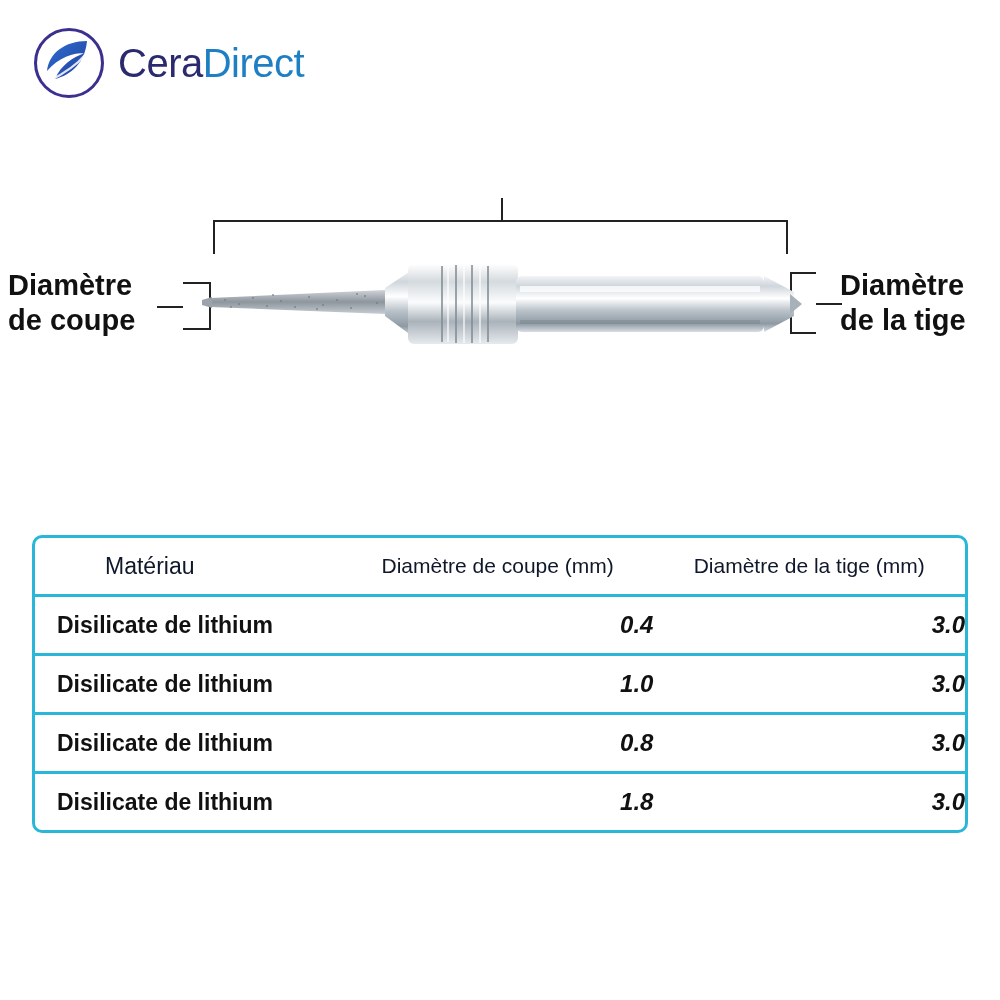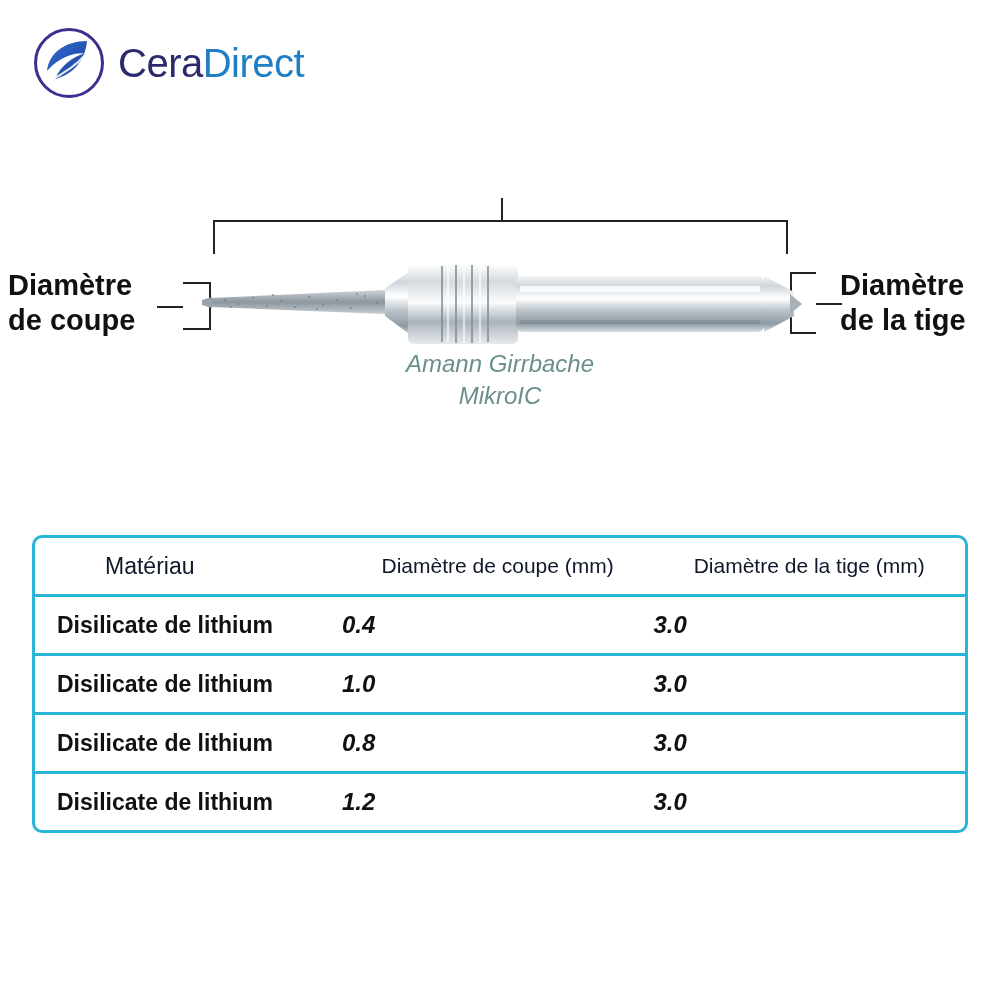"Amann Girrbache" div.caption { html: <div>Amann Girrbache MikroIC</div> -> none }
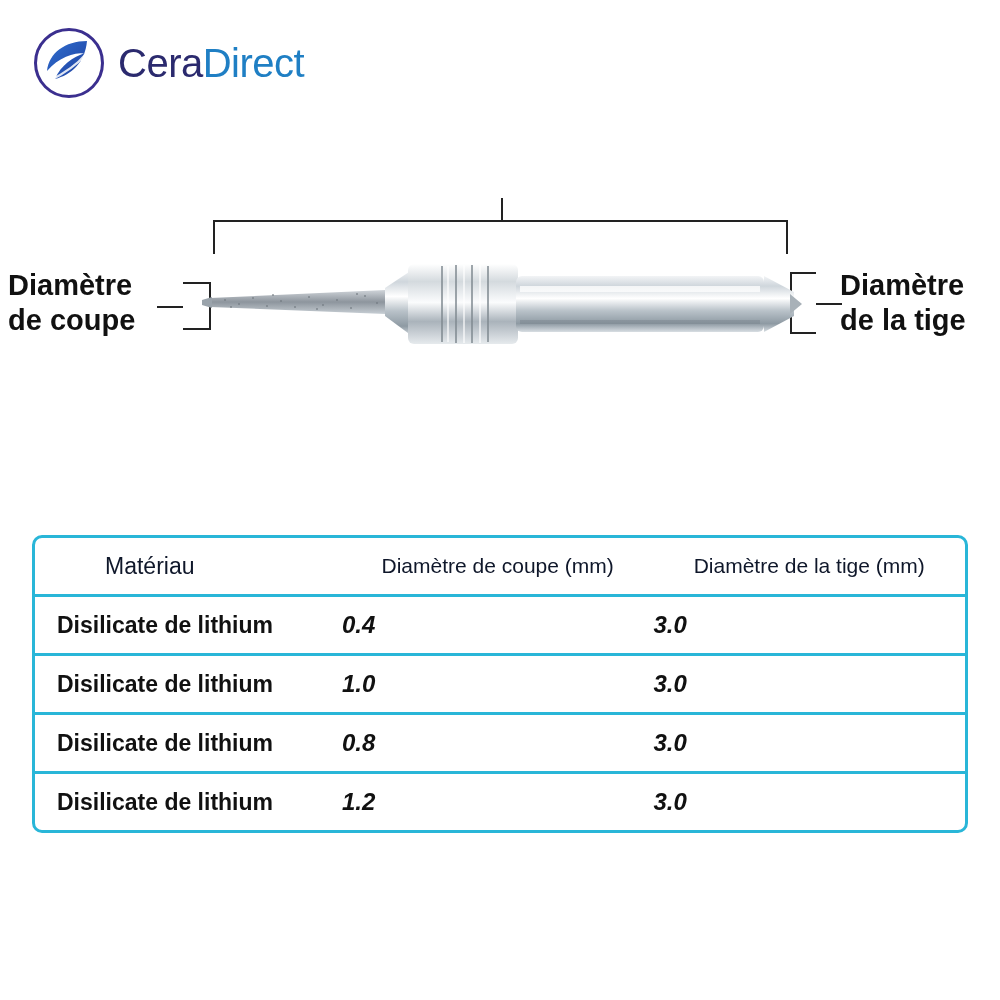"0.4" tbody td { text-align: left -> right }
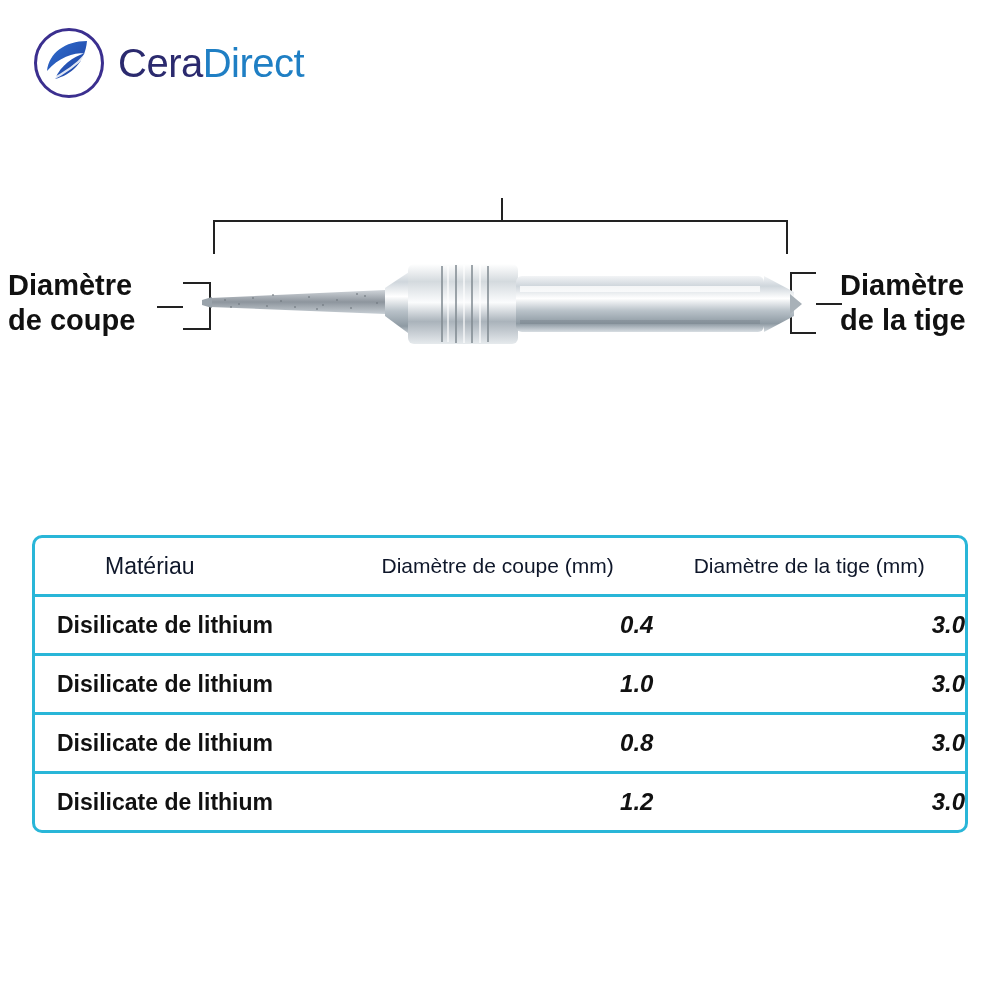"1.2" td.num { text: 1.2 -> 1.8 }
